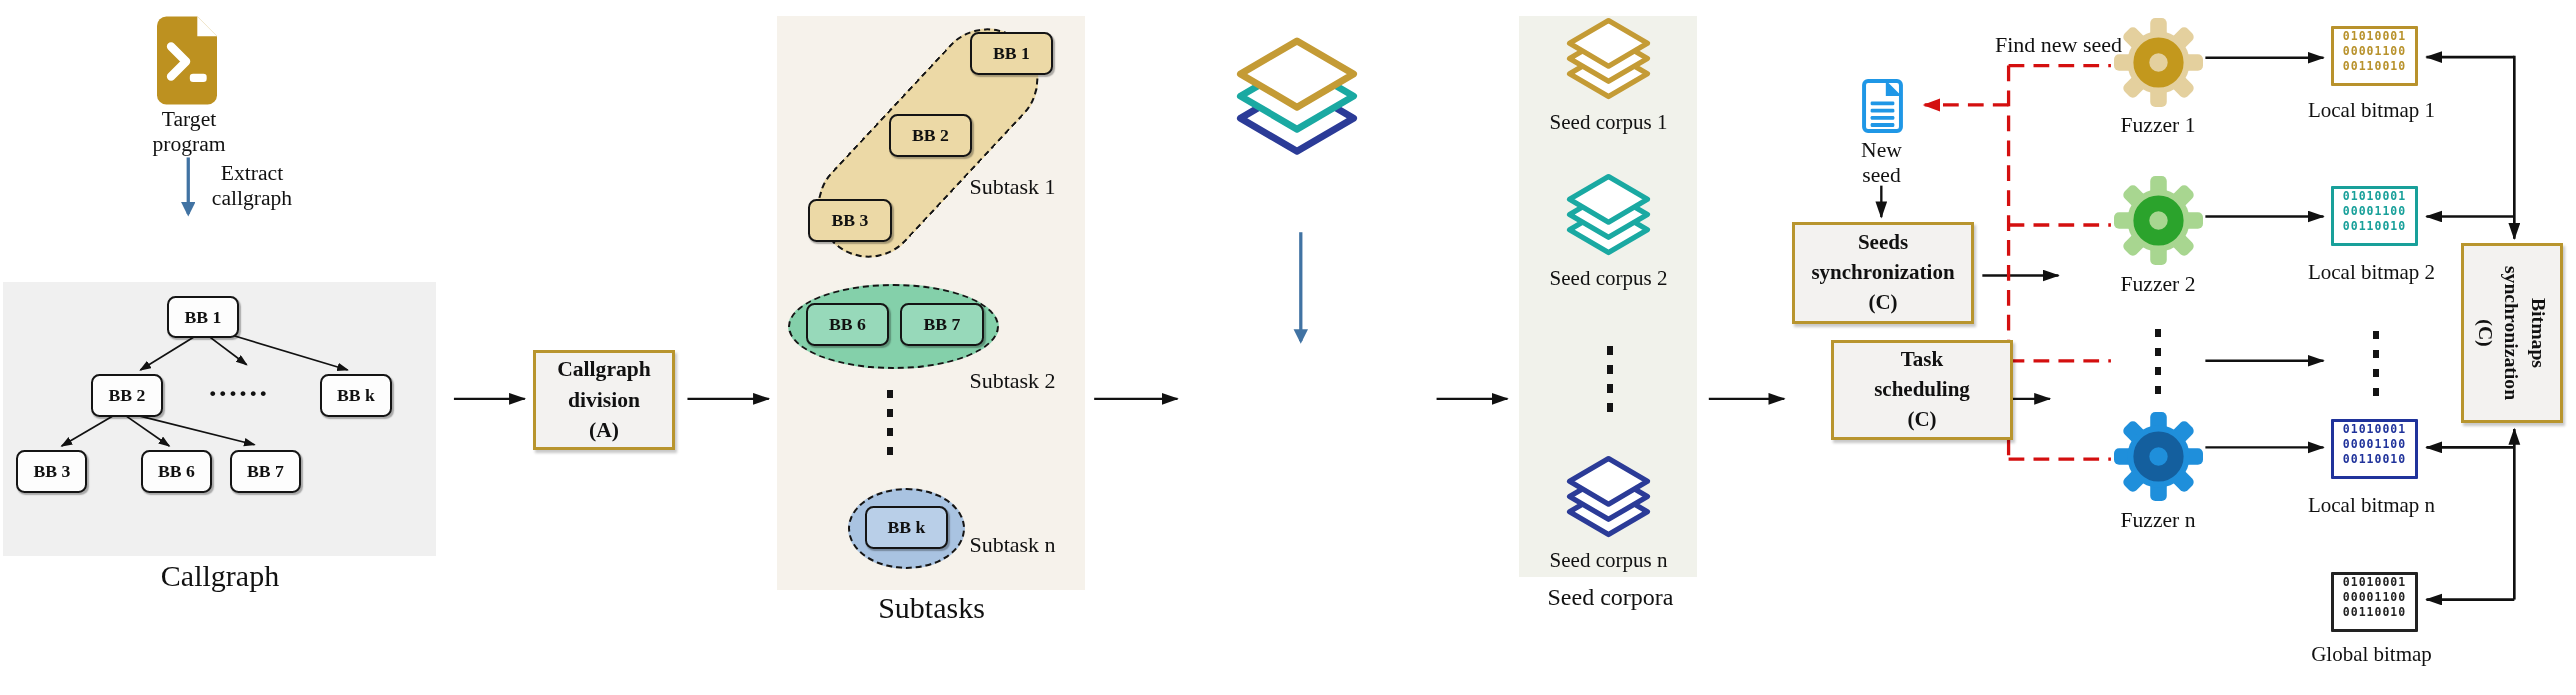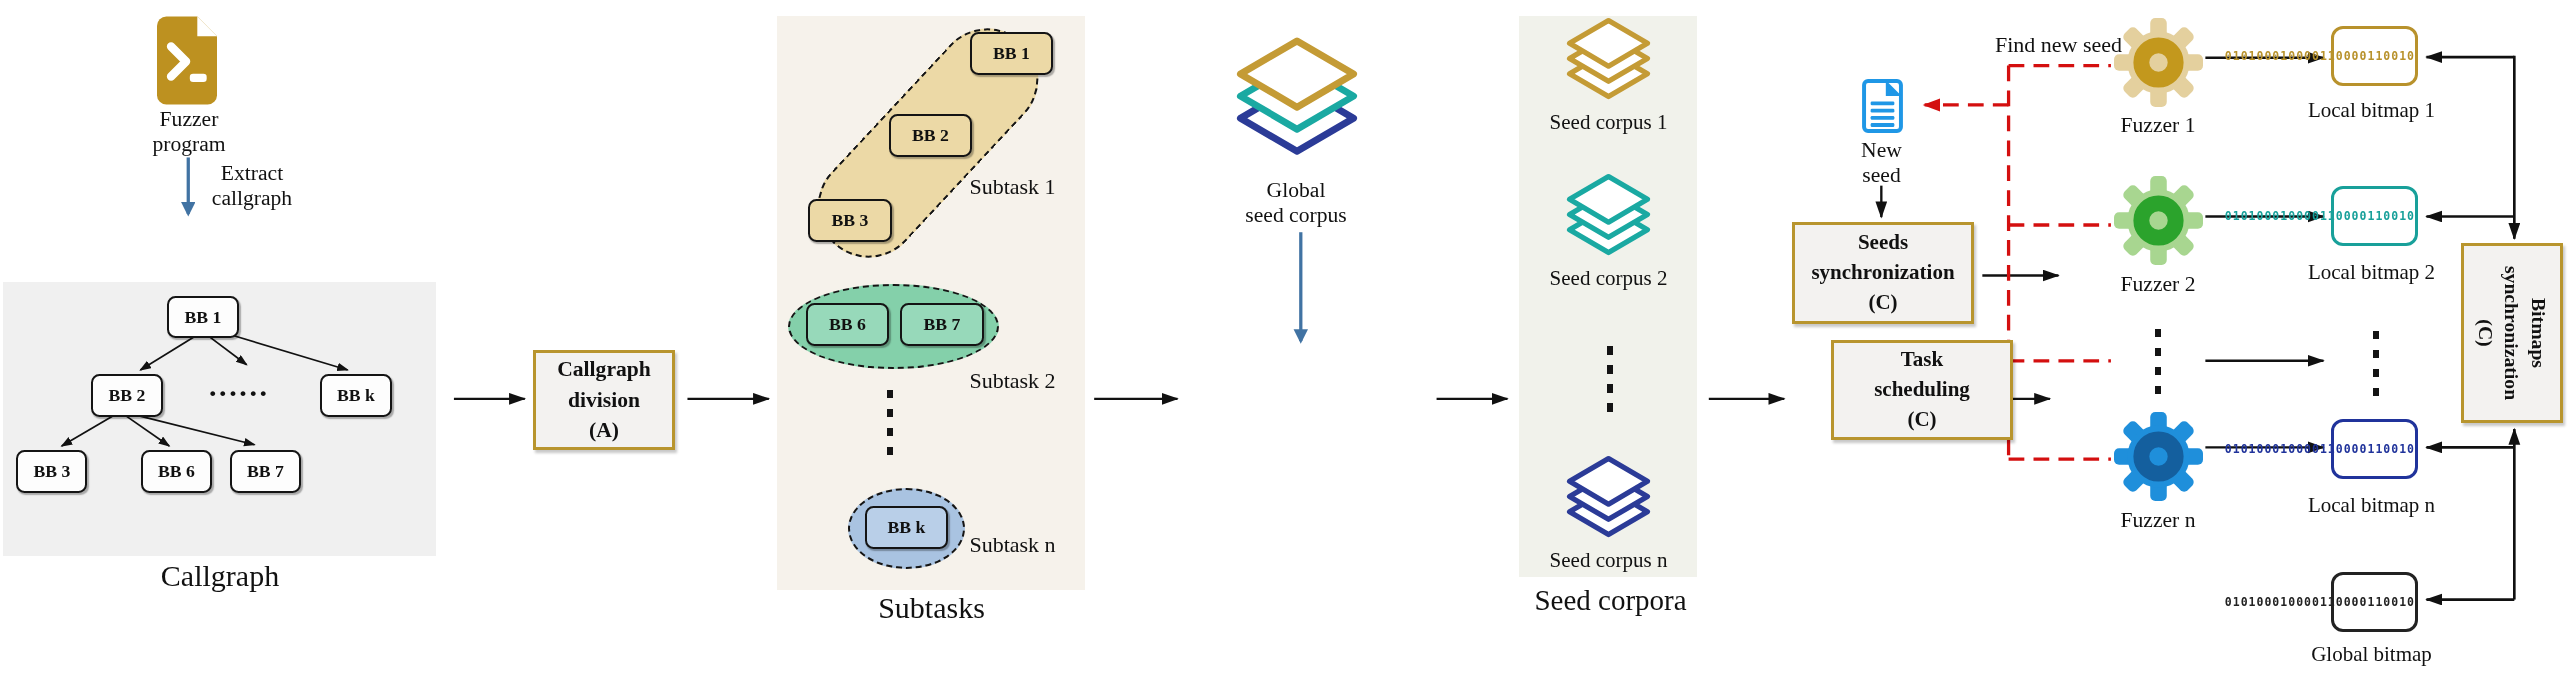"01010001" .bitmap { border-radius: 12px -> 1px; flex-direction: row -> column; justify-content: flex-end -> flex-start }
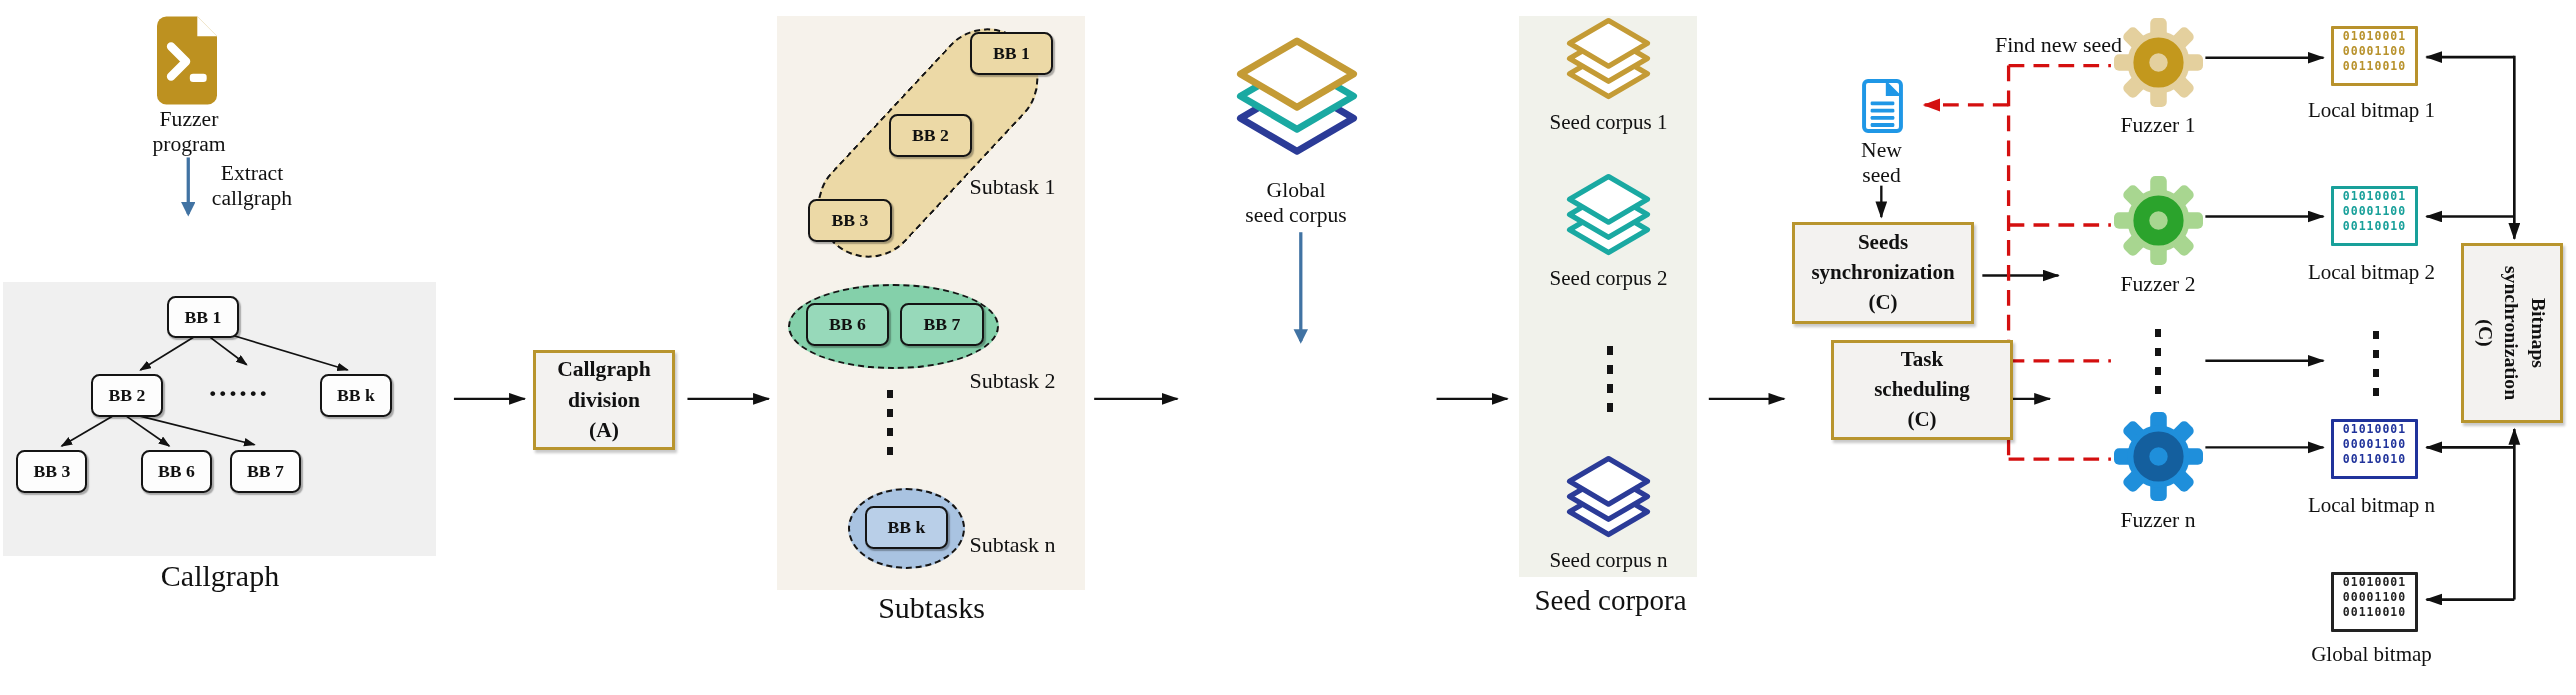"Fuzzer" span { text: Fuzzer -> Target }
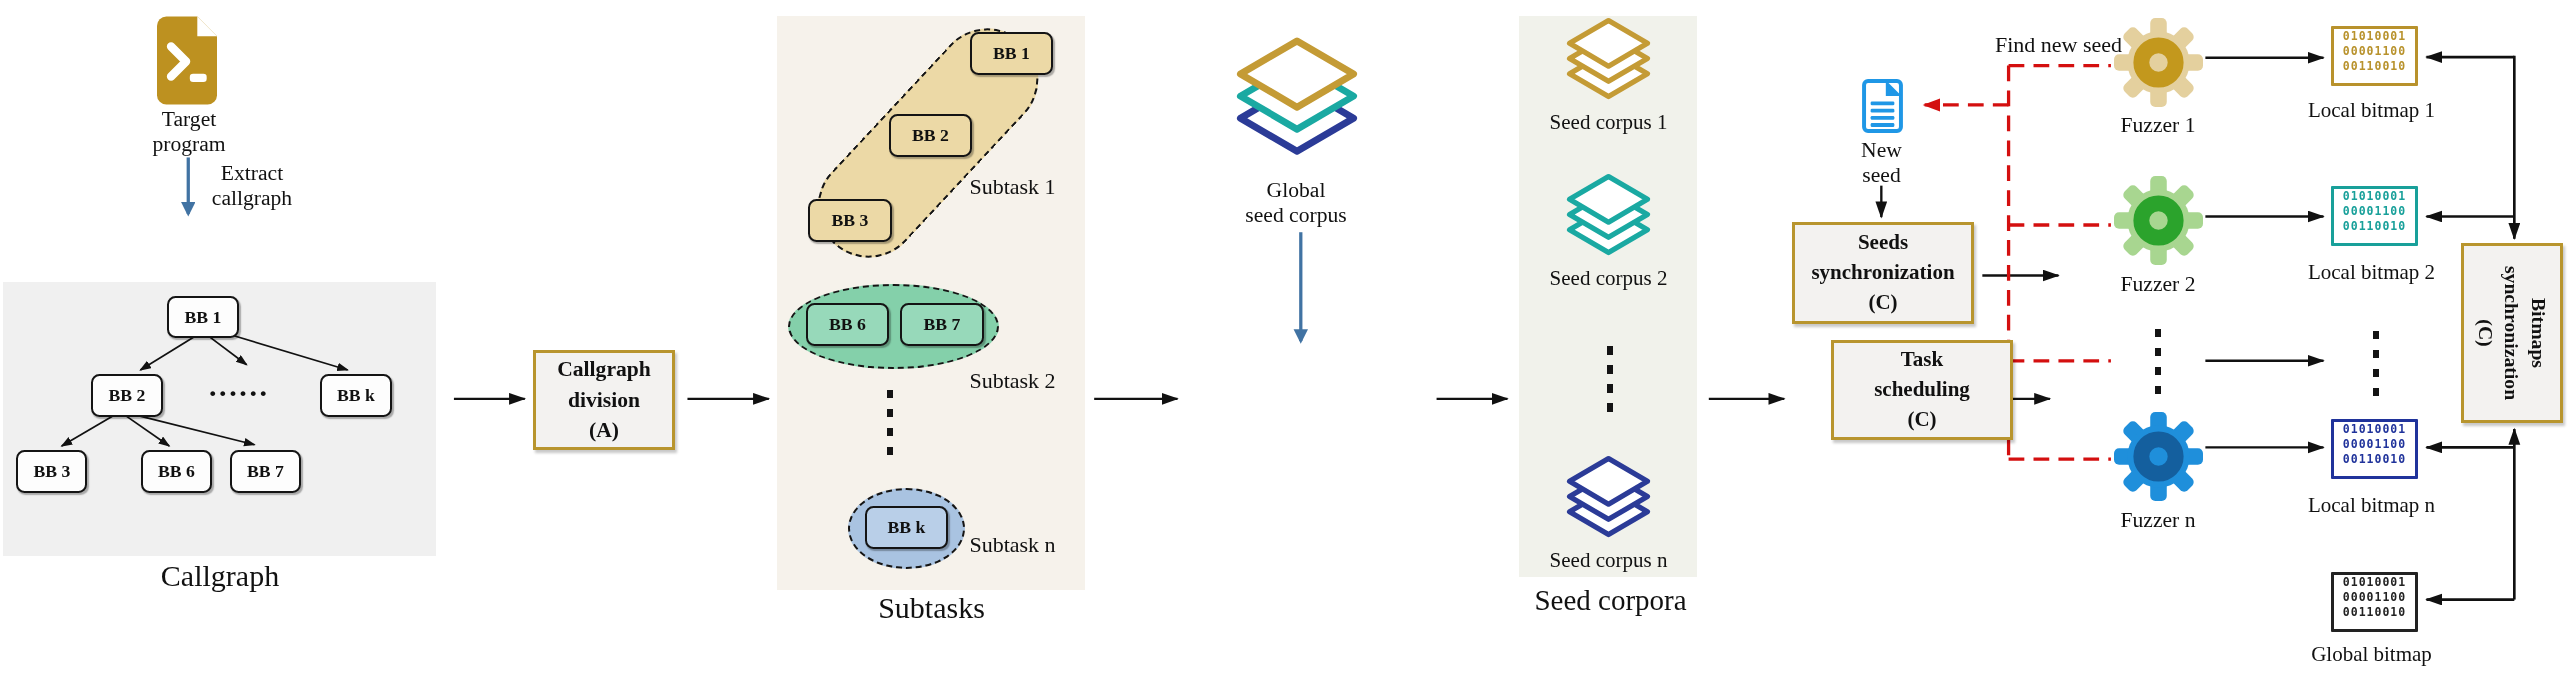"Global" div.lbl { html: <div> <span>Global</span> <span>seed corpus</span> </div> -> none }
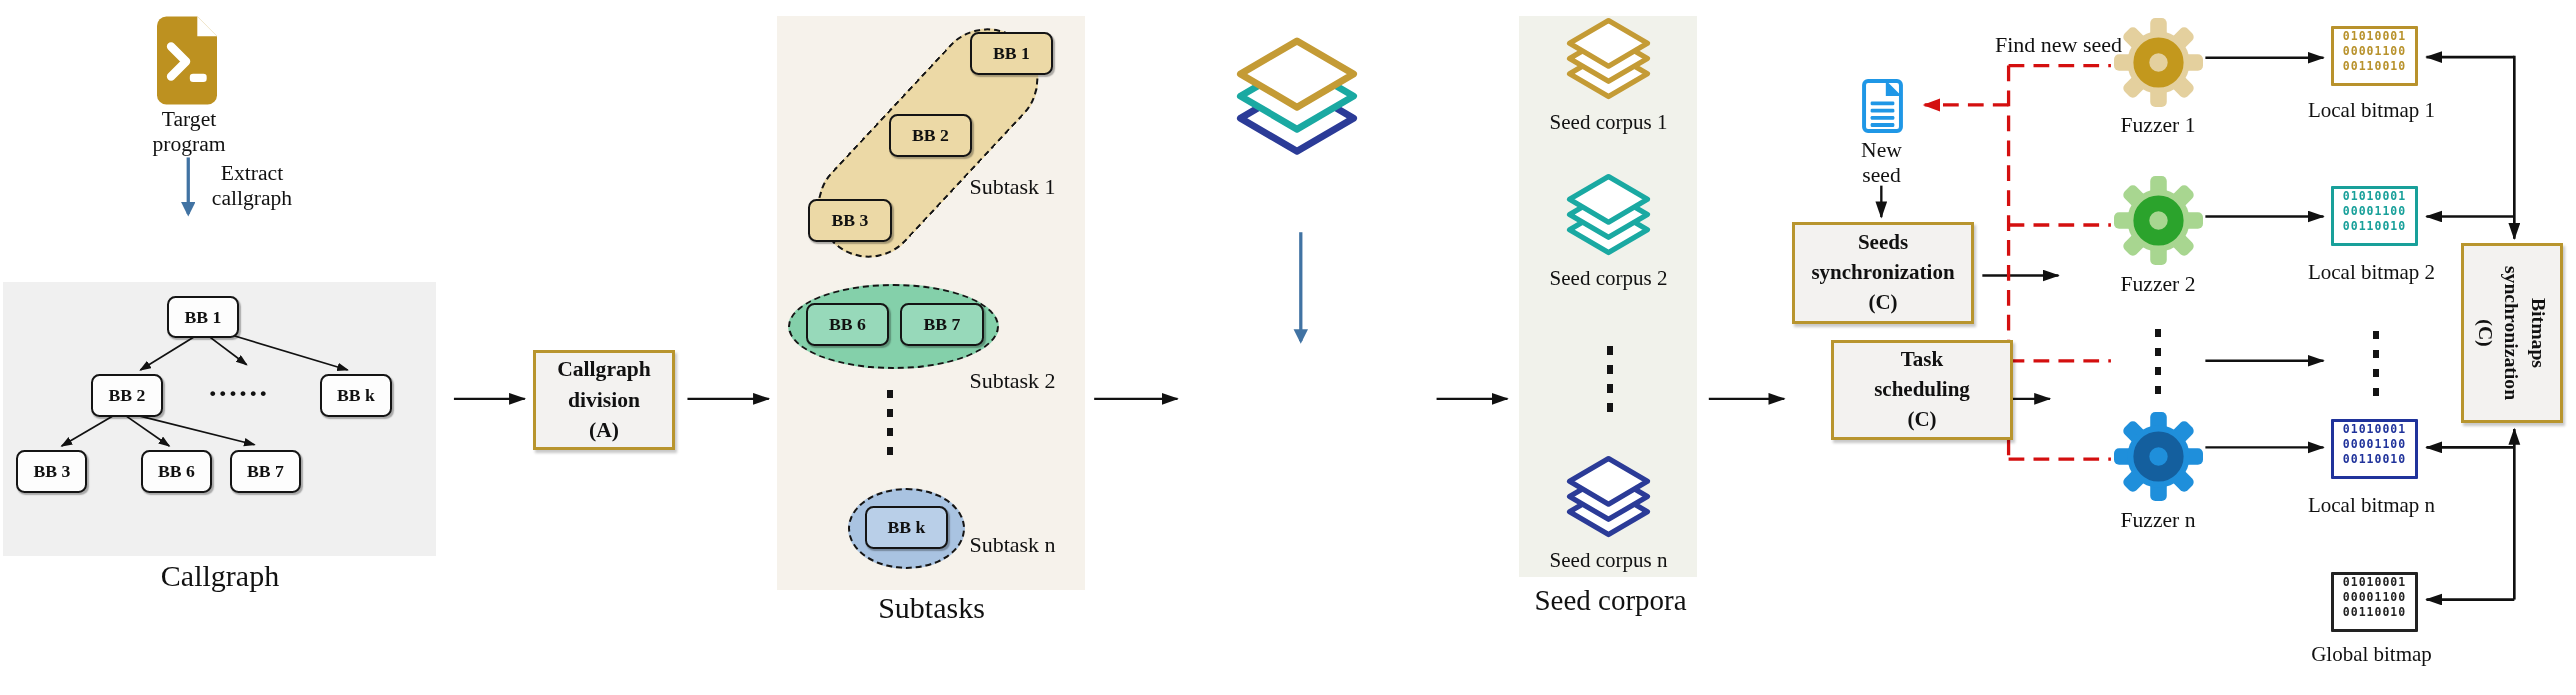"Seed corpora" div.caption { font-size: 29px -> 24px }
